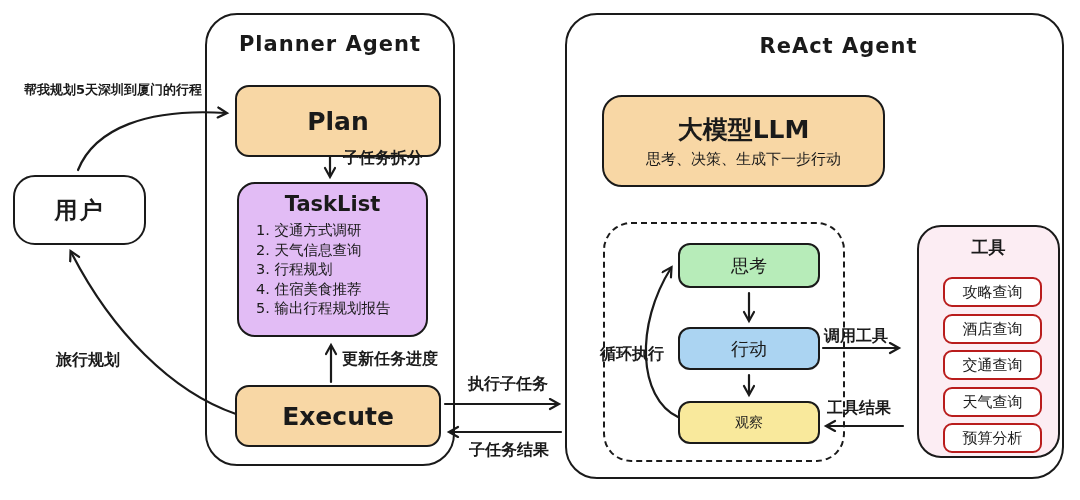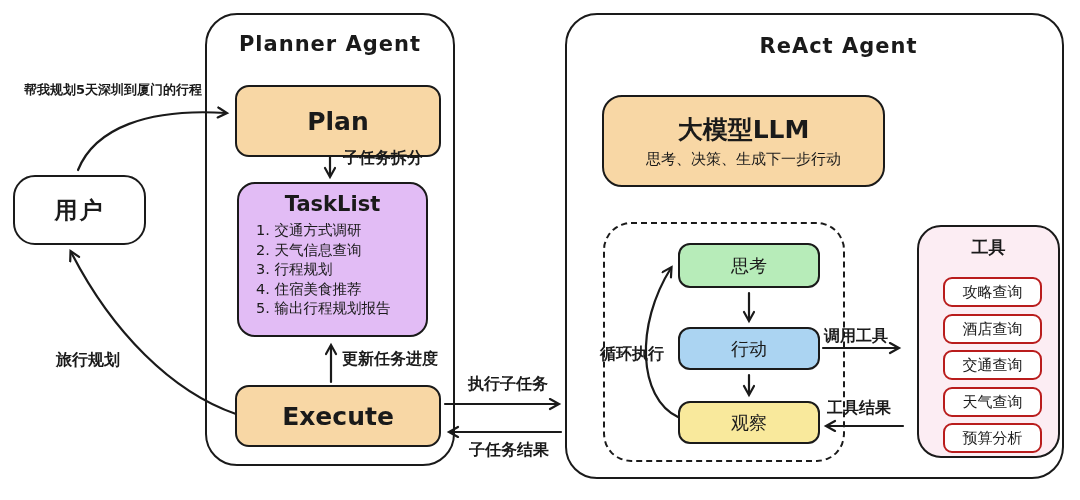"观察" span { font-size: 18px -> 14px }
